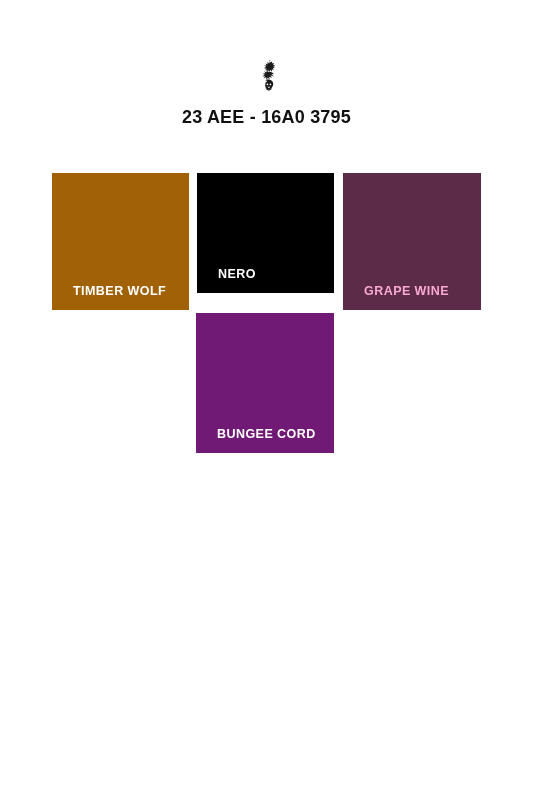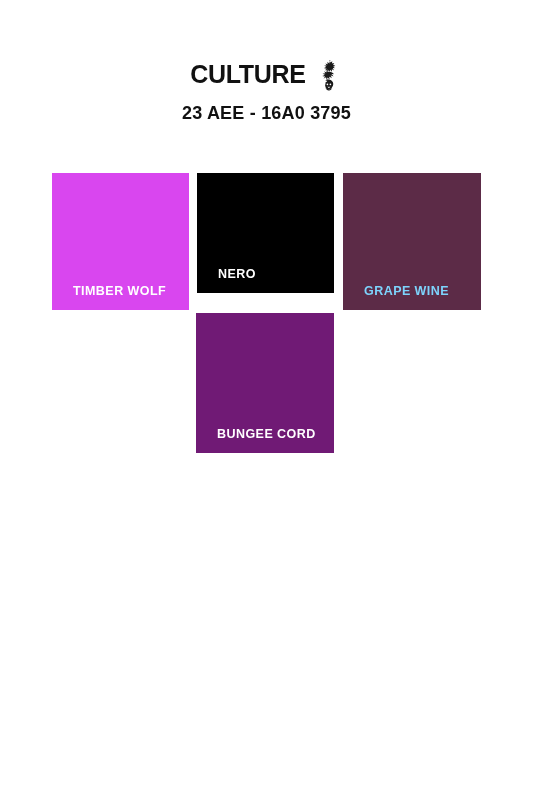"CULTURE" span.brand-word-bold { html: <span>CULTURE</span> -> none }
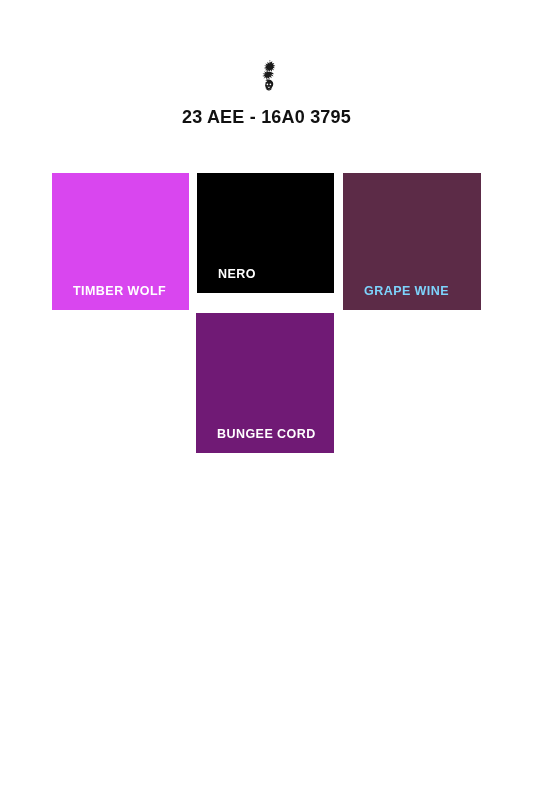"TIMBER WOLF" div.swatch { background-color: #d946ef -> #a16207 }
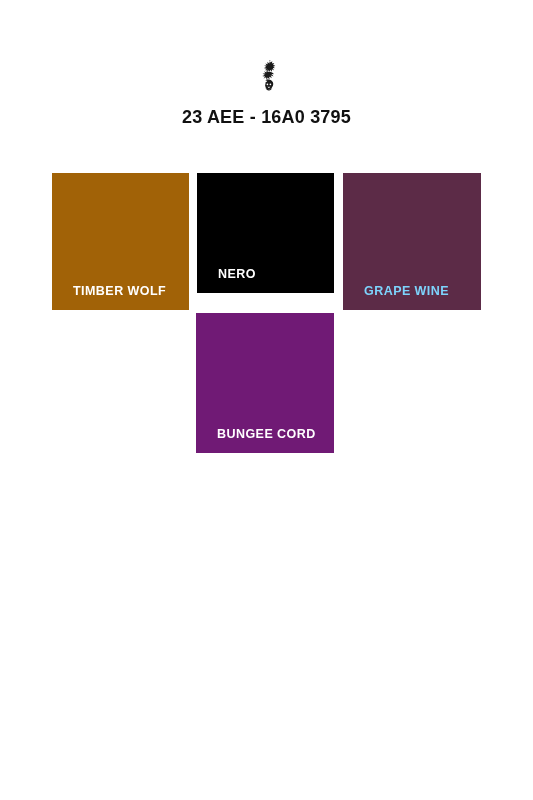"GRAPE WINE" span.swatch-label { color: #7dd3fc -> #f9a8d4 }
